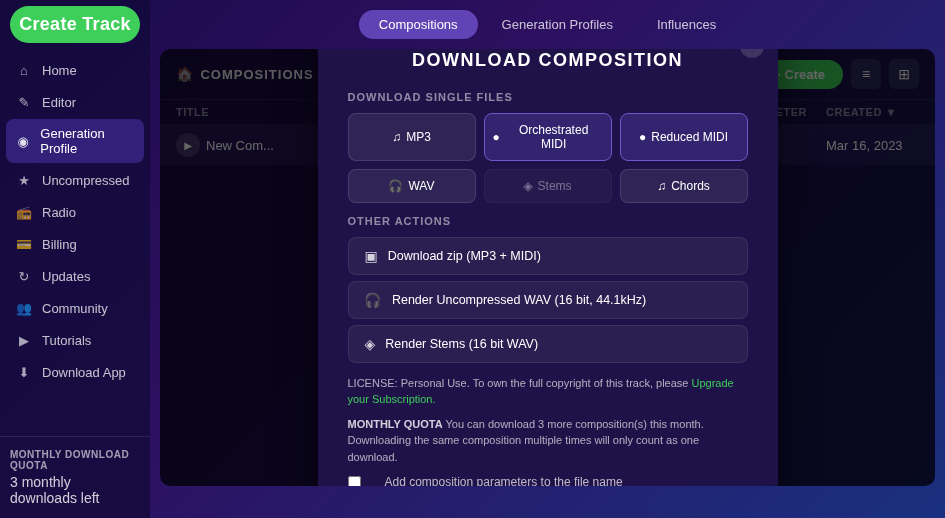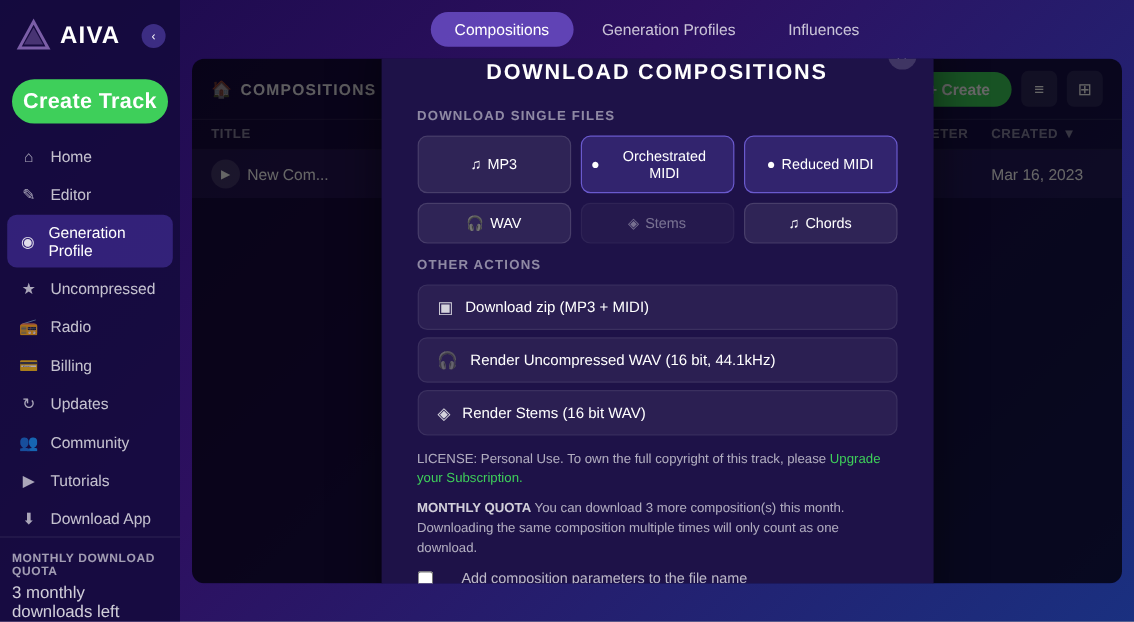"AIVA" div.sidebar-logo { html: <div> <svg> <polygon></polygon> <polygon></polygon> </svg> <span>AIVA</span> <button>‹</button> </div> -> none }
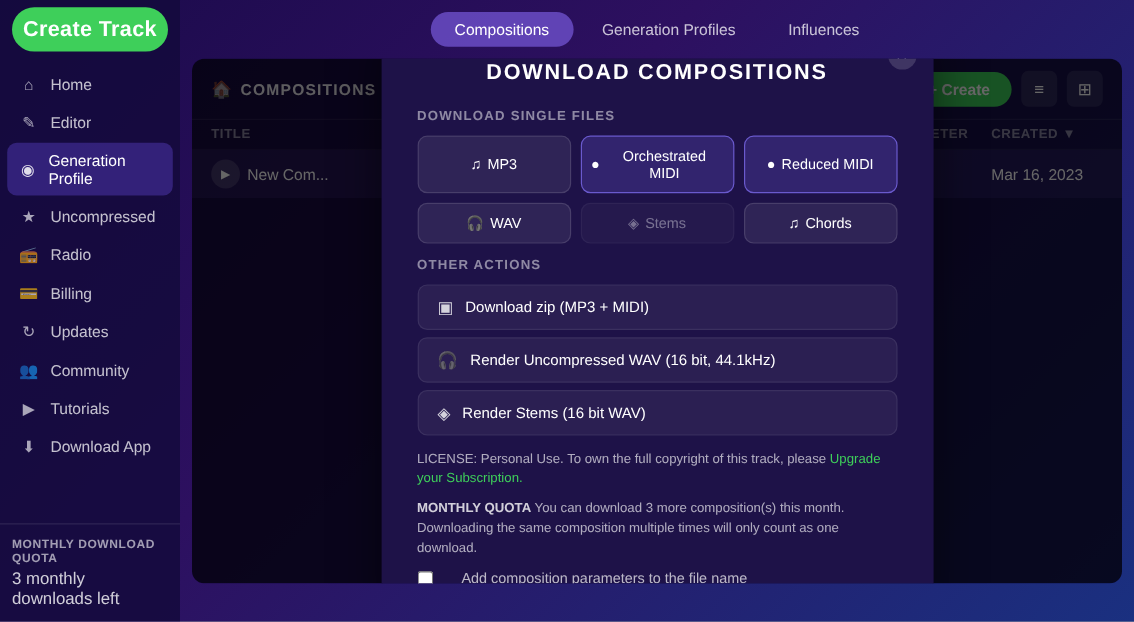"DOWNLOAD COMPOSITIONS" div.modal-title { text: COMPOSITIONS -> COMPOSITION }
